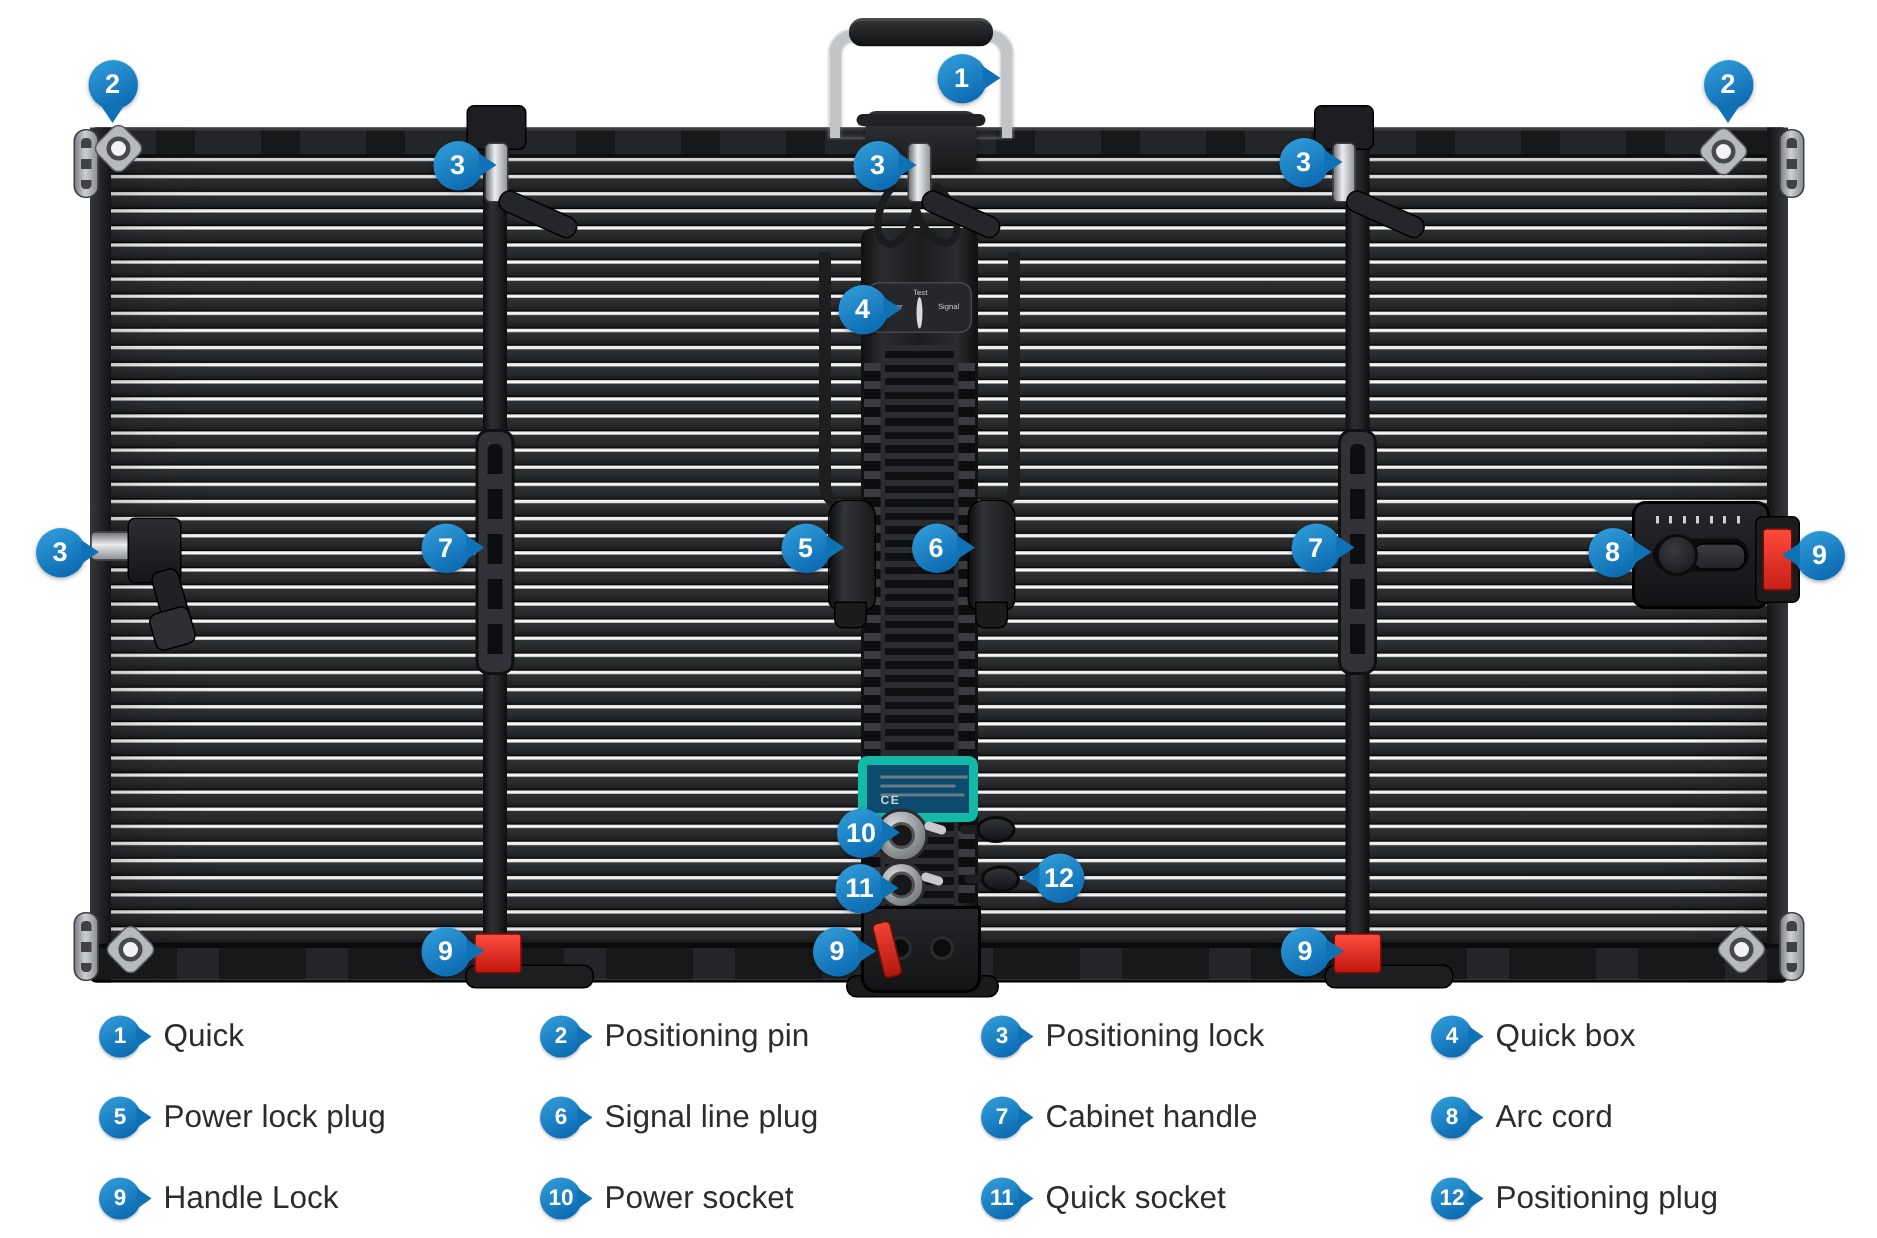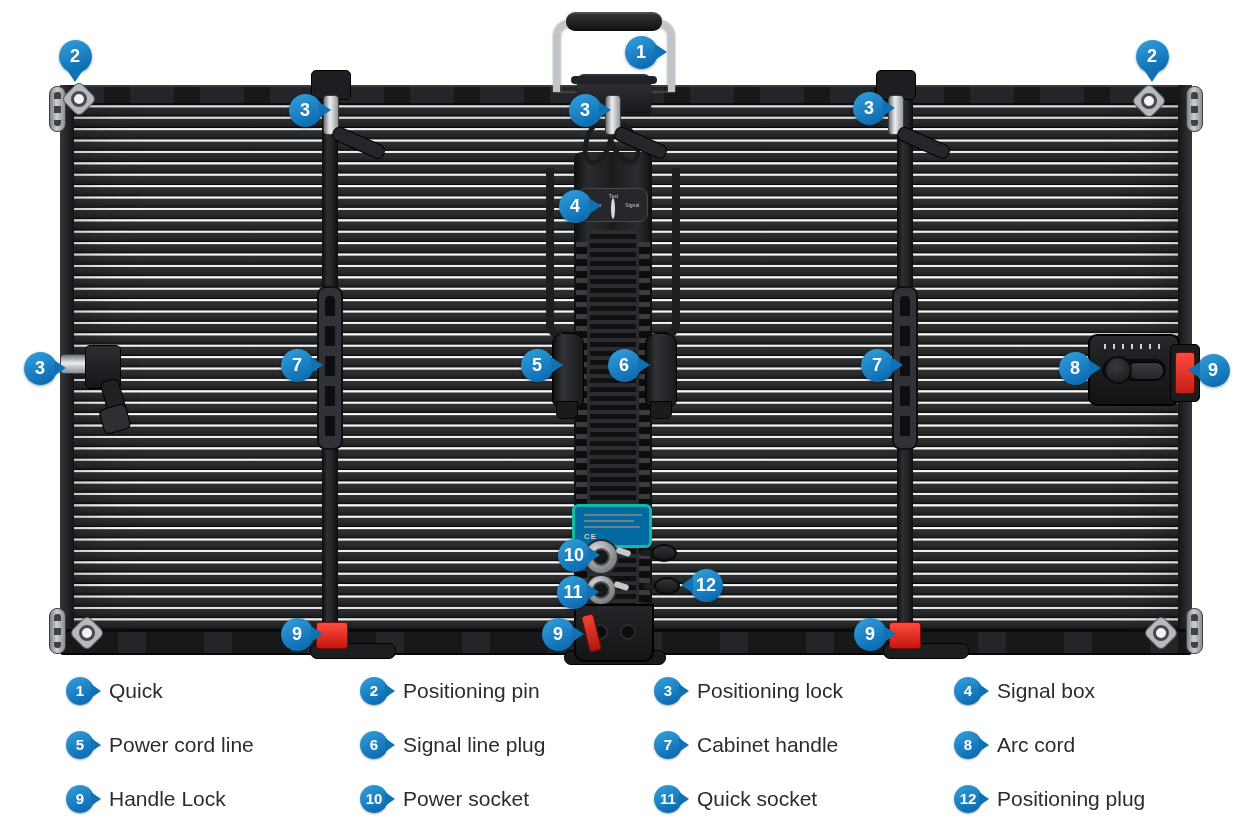"CE" .nplate { background: #0369a1 -> #0c4a6e; border: 3px solid #14b8a6 -> 6px solid #14b8a6 }
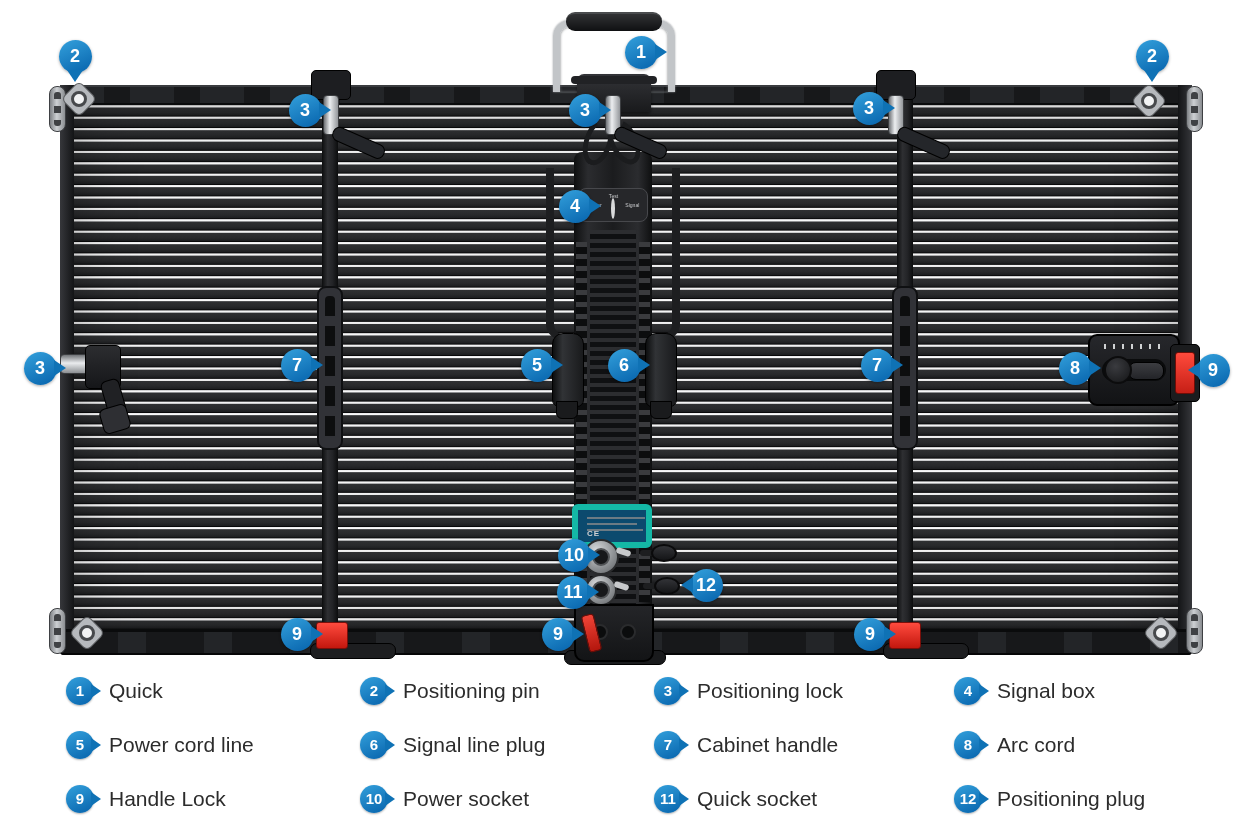"Signal box" span.llabel { text: Signal -> Quick }
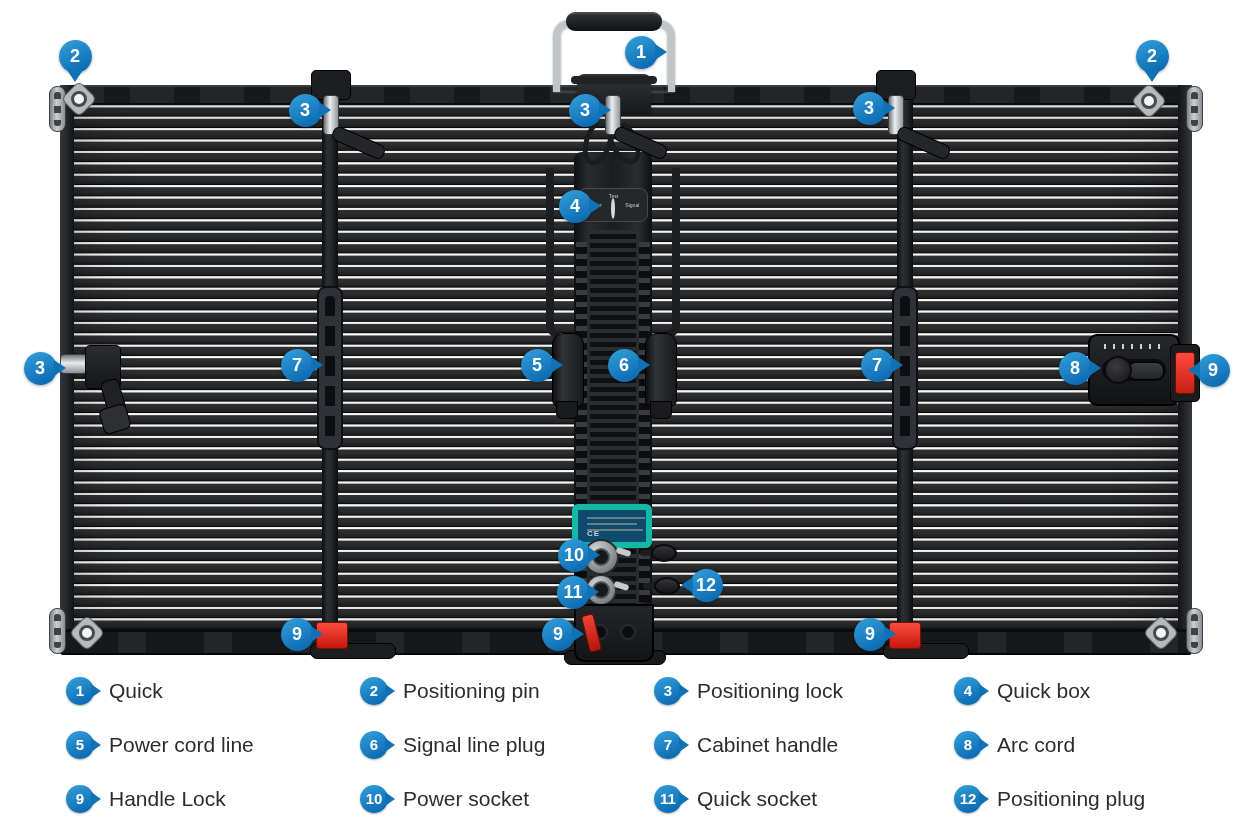"Power cord line" span.llabel { text: cord line -> lock plug }
